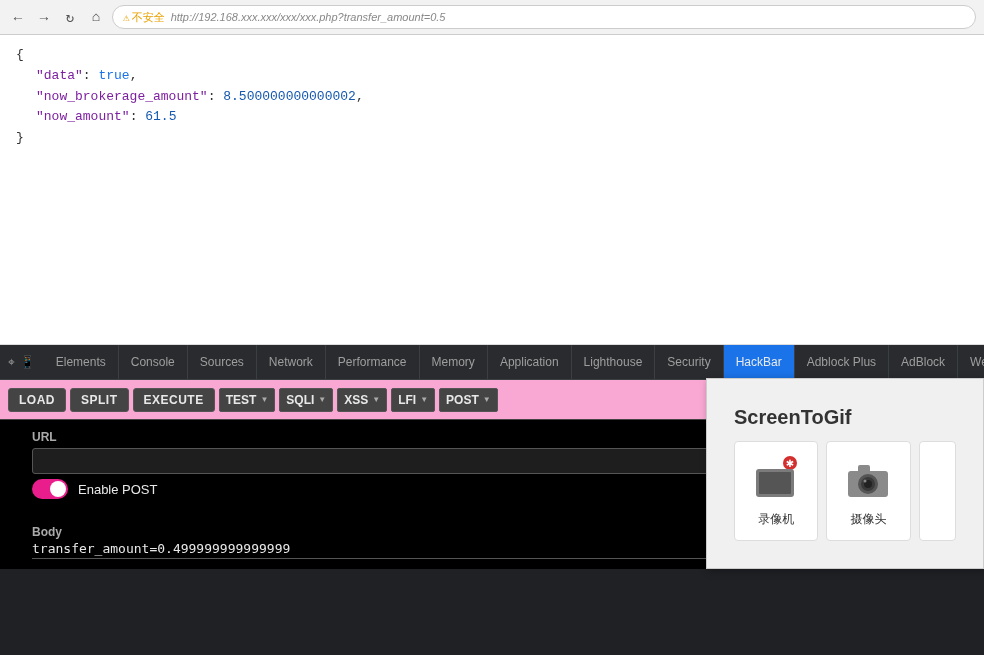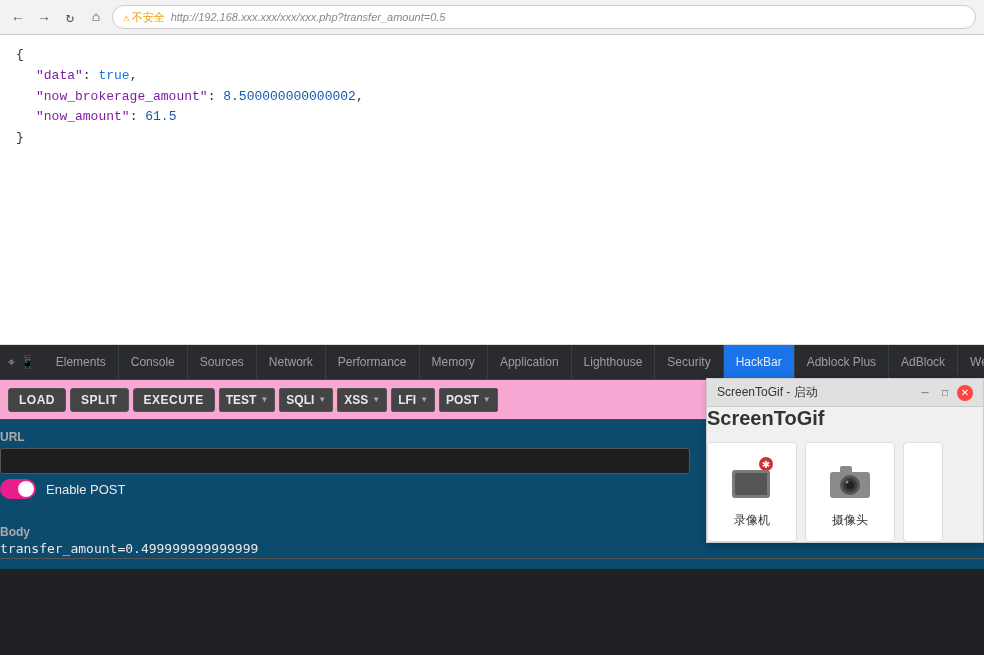"ScreenToGif - 启动" div.screentogif-titlebar { html: <div> <span>ScreenToGif - 启动</span> <div> <div>─</div> <div>□</div> <div>✕</div> </div> </div> -> none }
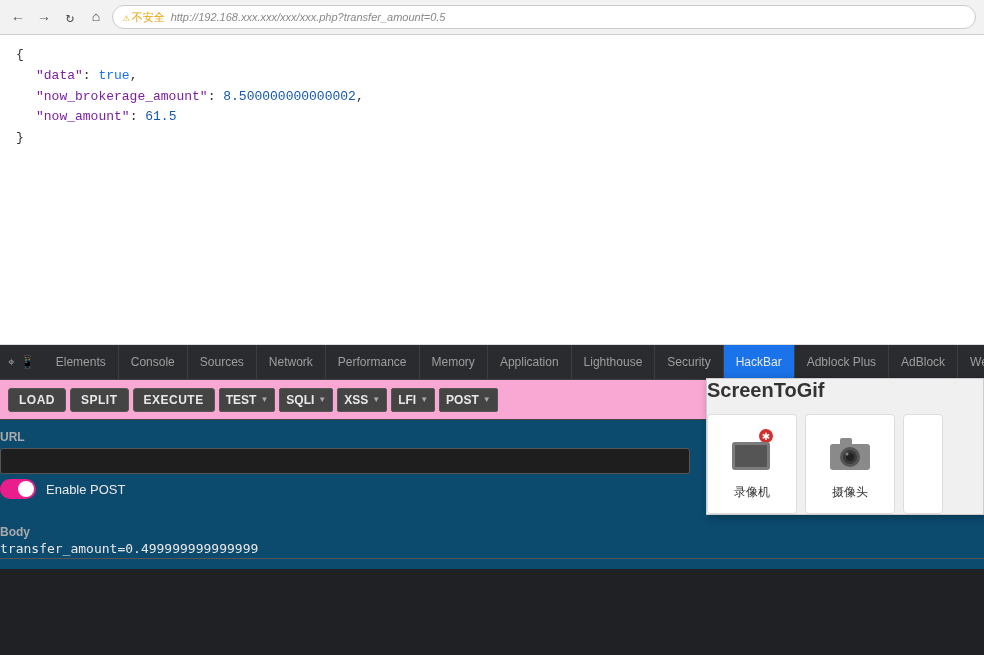"ScreenToGif" .screentogif-body { padding: 0 -> 27px }
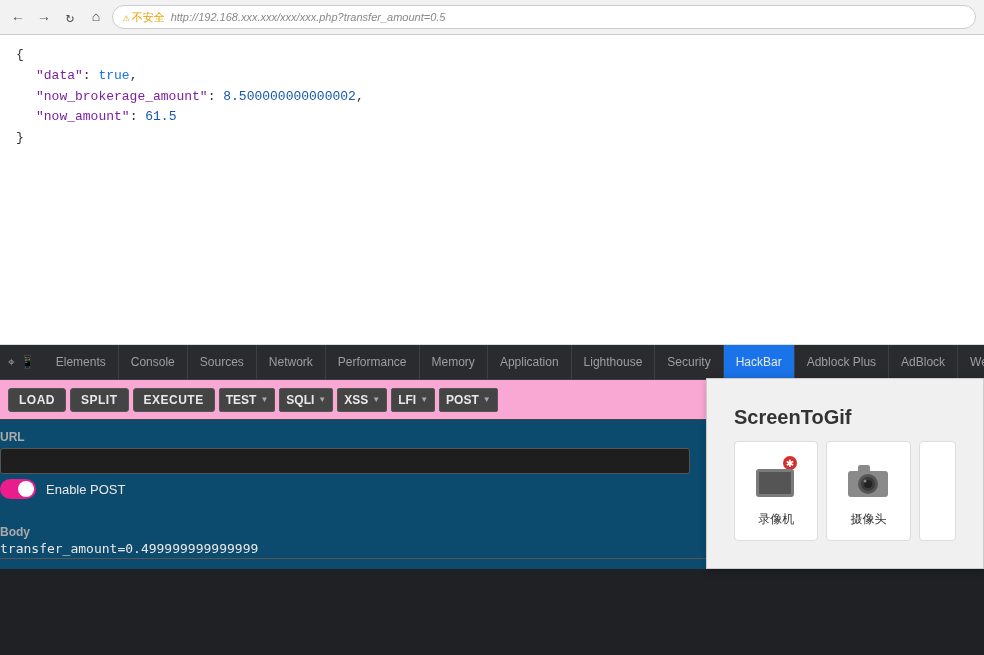"URL" .hackbar-content { background: #0c4a6e -> #000000; padding: 10px 0 -> 10px 32px }
